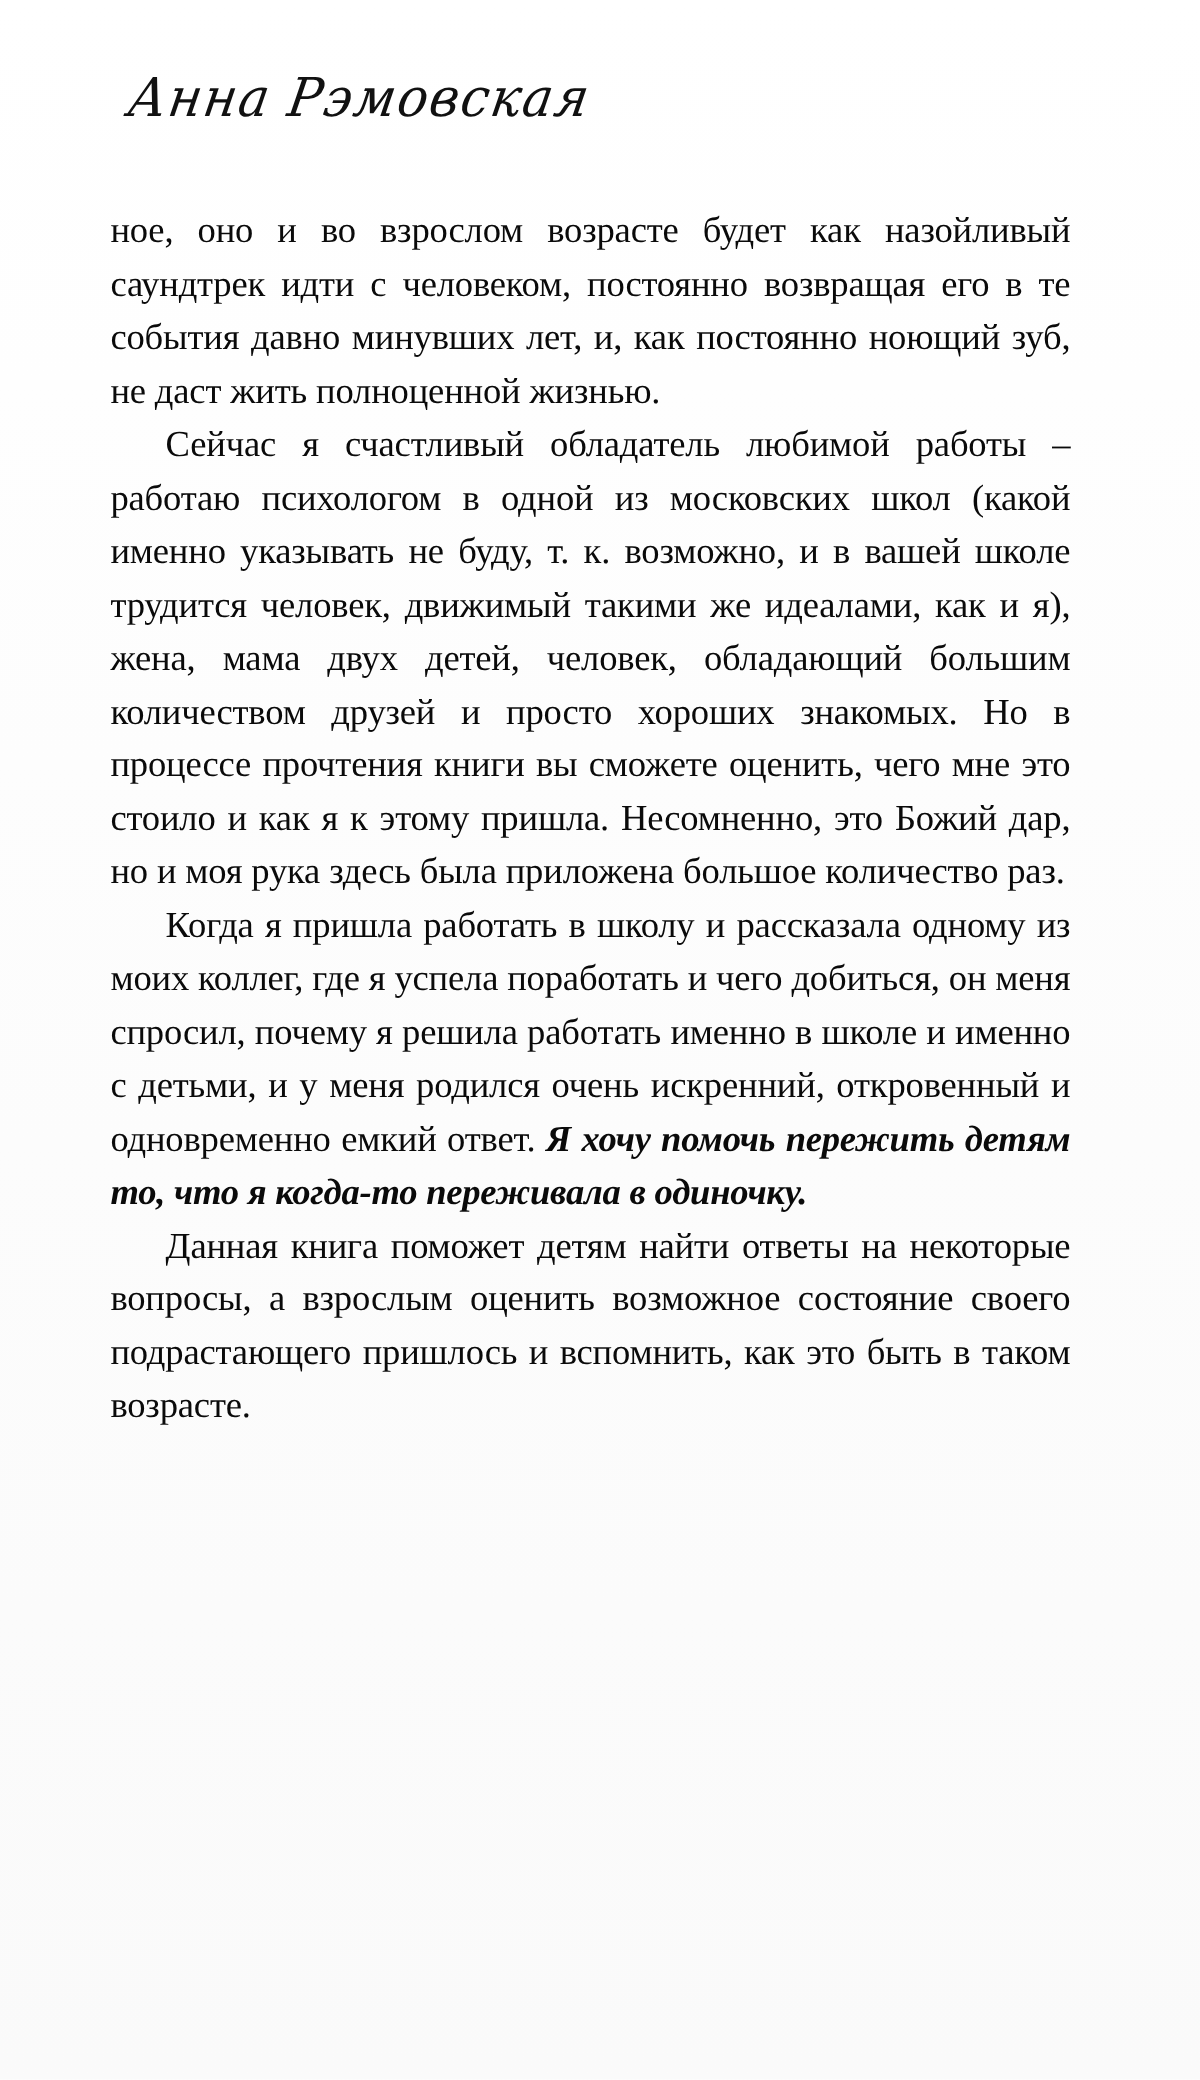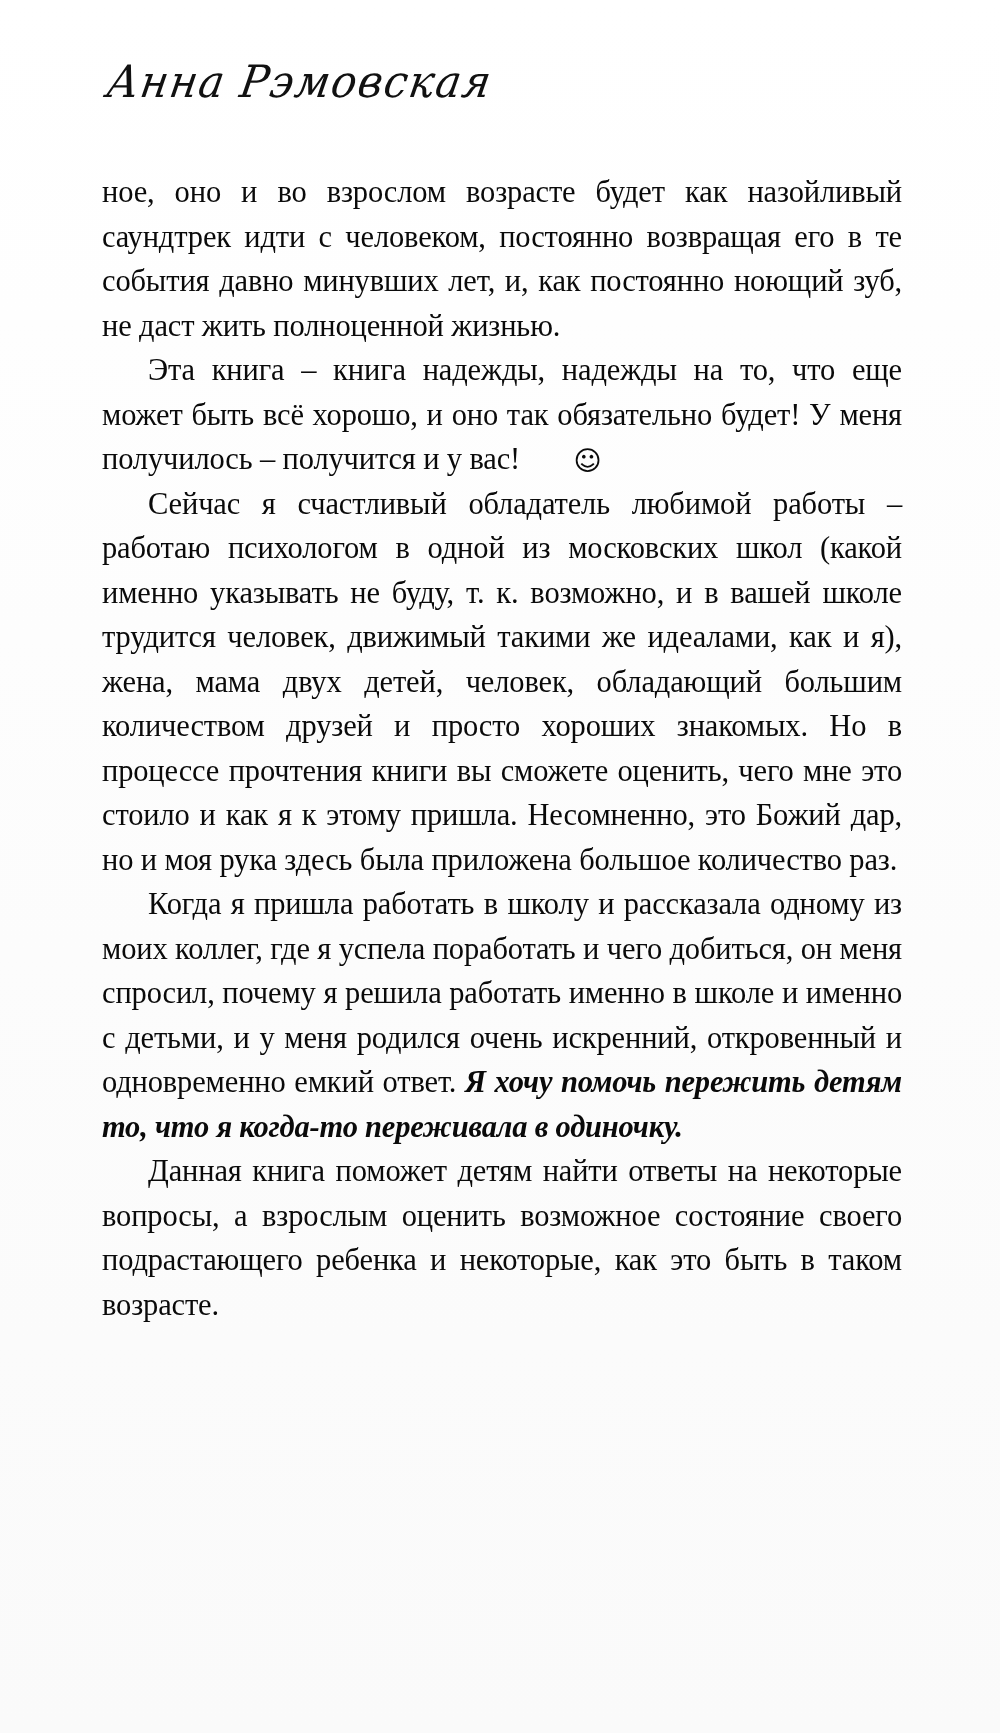"ное, оно и во взрослом" .textblock { left: 102px -> 92px }
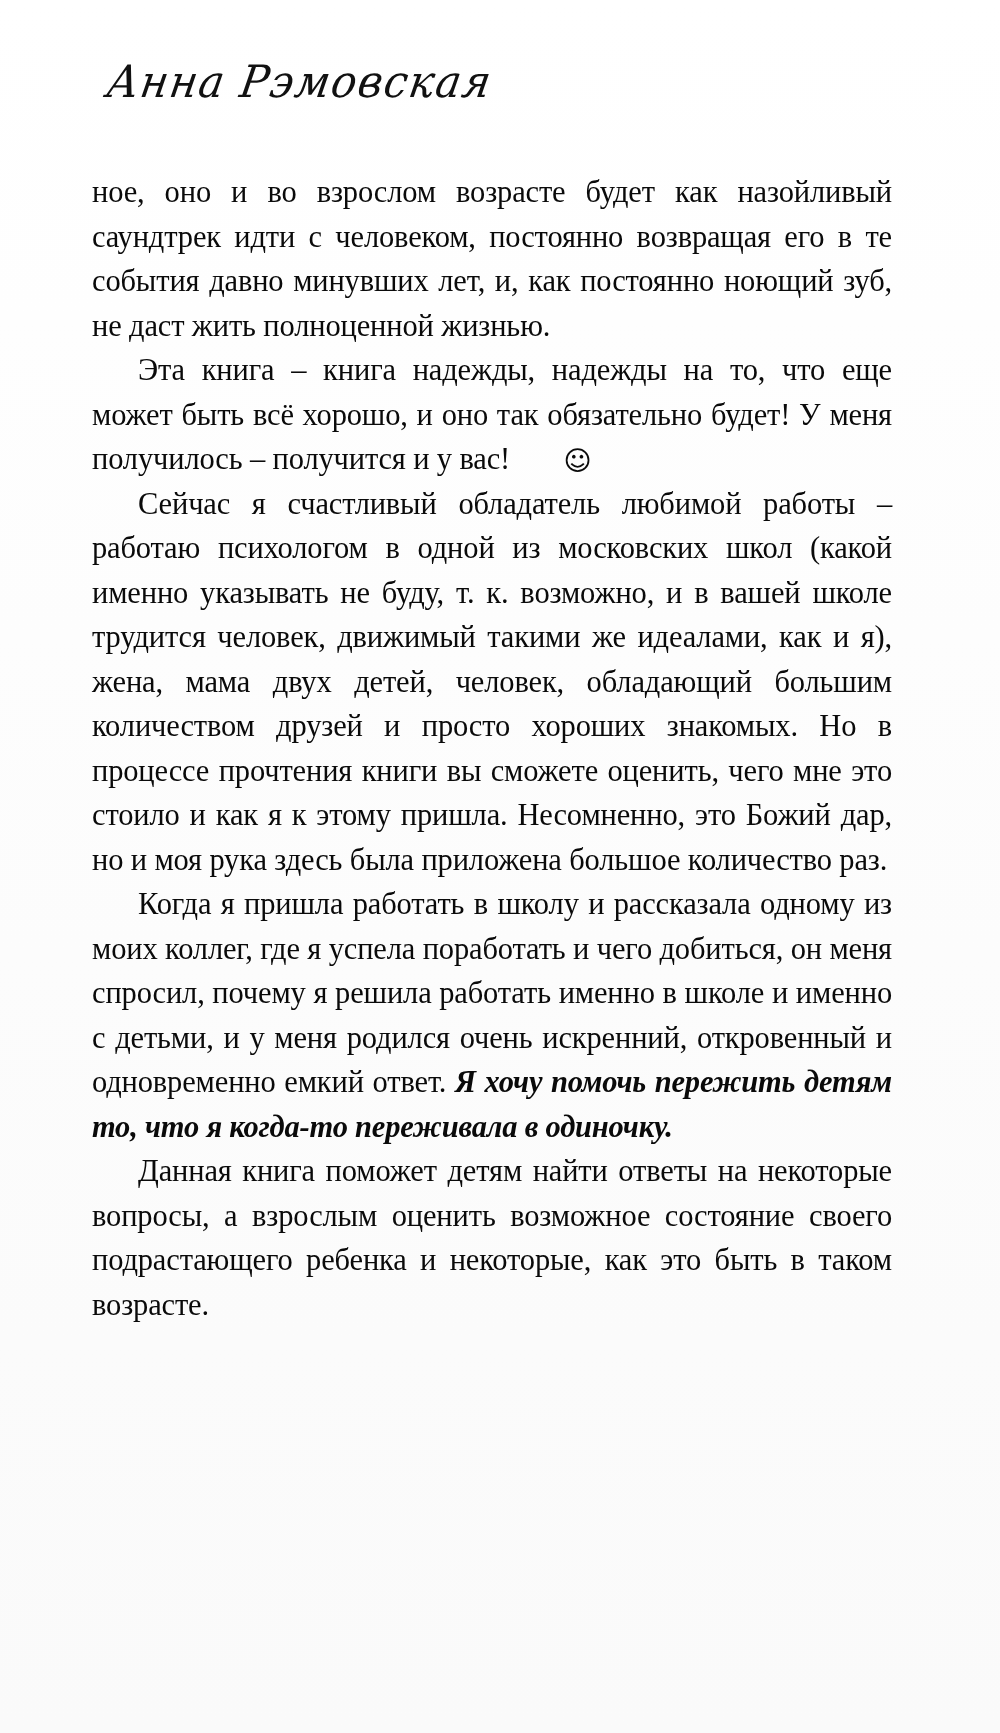"Эта книга – книга надежды," p.para { html: <p><span>Эта книга – книга надежды, надежды на то, что еще может быть всё хорошо, и оно так обязательно будет! У меня получилось – получится и у вас! </span><span>☺</span></p> -> none }
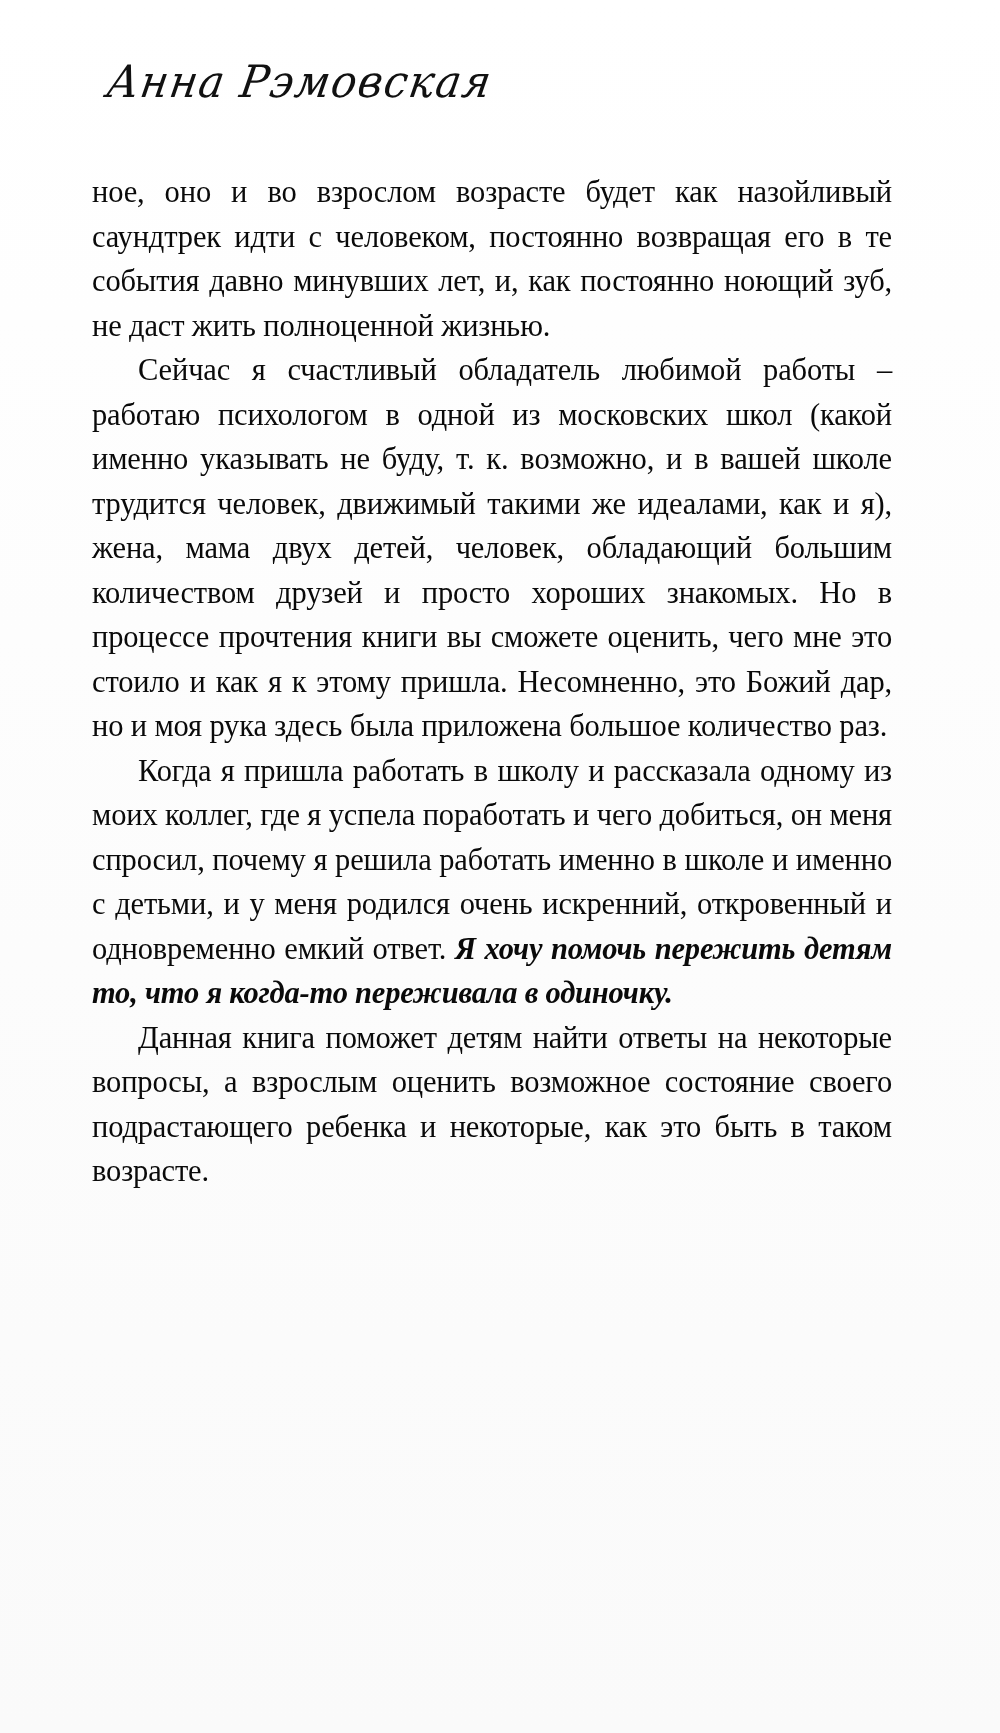"Данная книга поможет детям найти" p.para { text: ребенка и некоторые -> пришлось и вспомнить }
